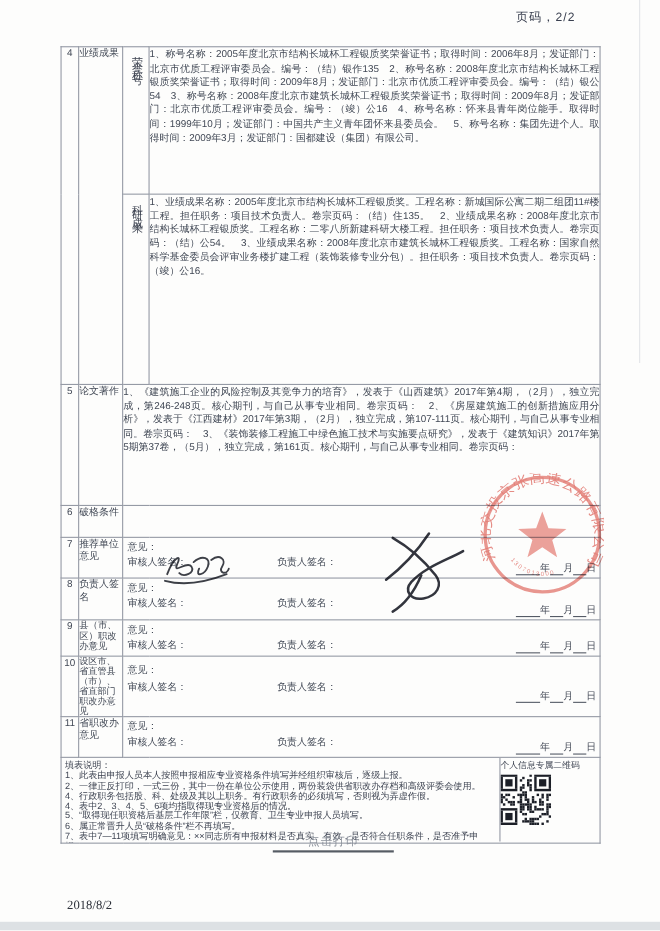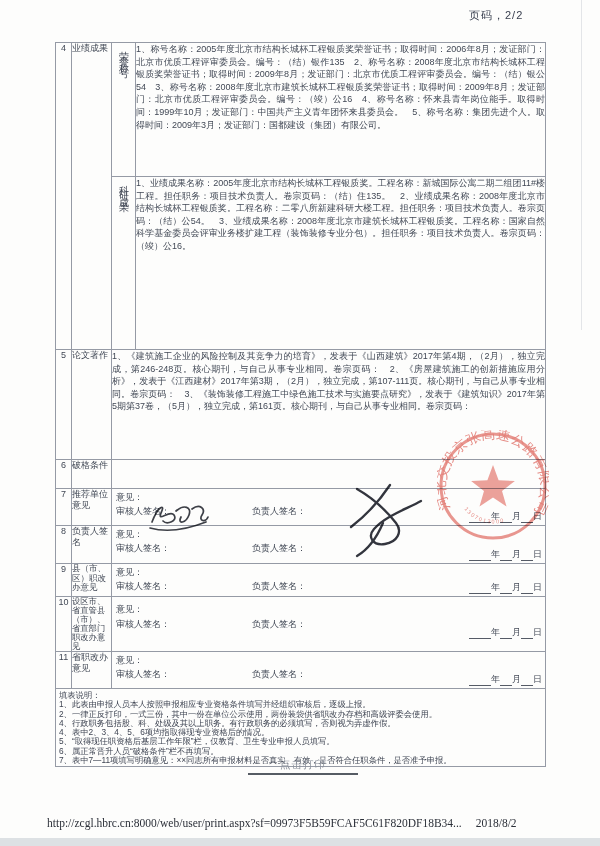"填表说明：" .notes-flex { flex-direction: column -> none }
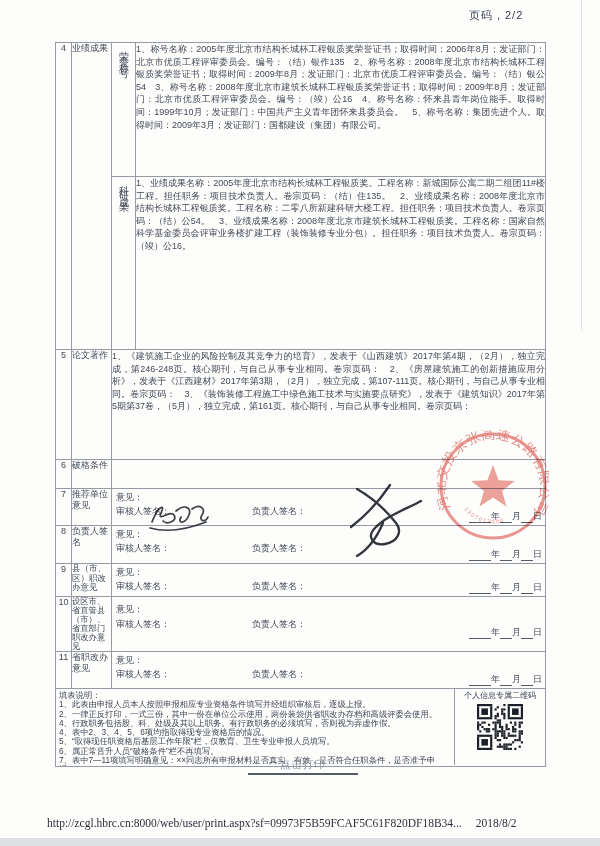"个人信息专属二维码" .qr-box { text-align: center -> none }
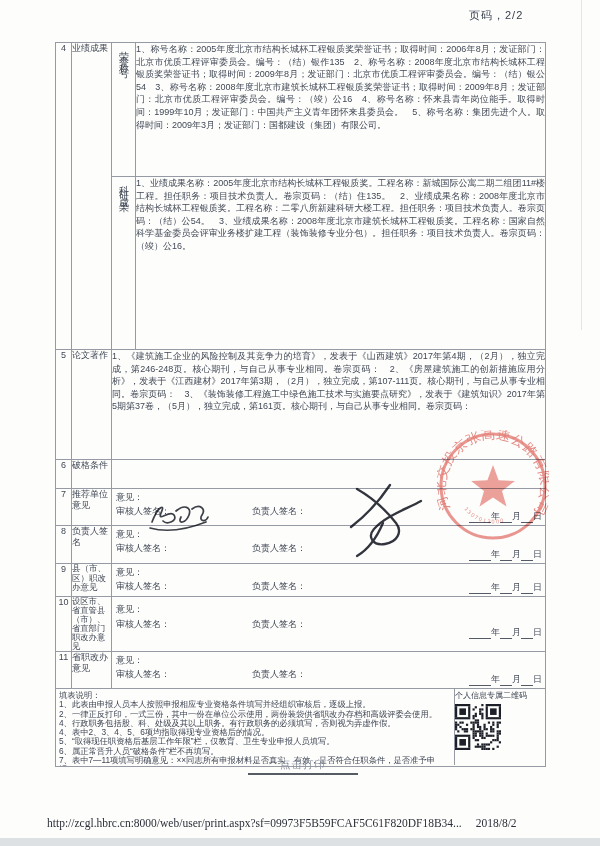"http://zcgl.hbrc.cn:8000/web/user/print." span.url { html: <span>http://zcgl.hbrc.cn:8000/web/user/print.aspx?sf=09973F5B59FCAF5C61F820DF18B34...</span> -> none }
